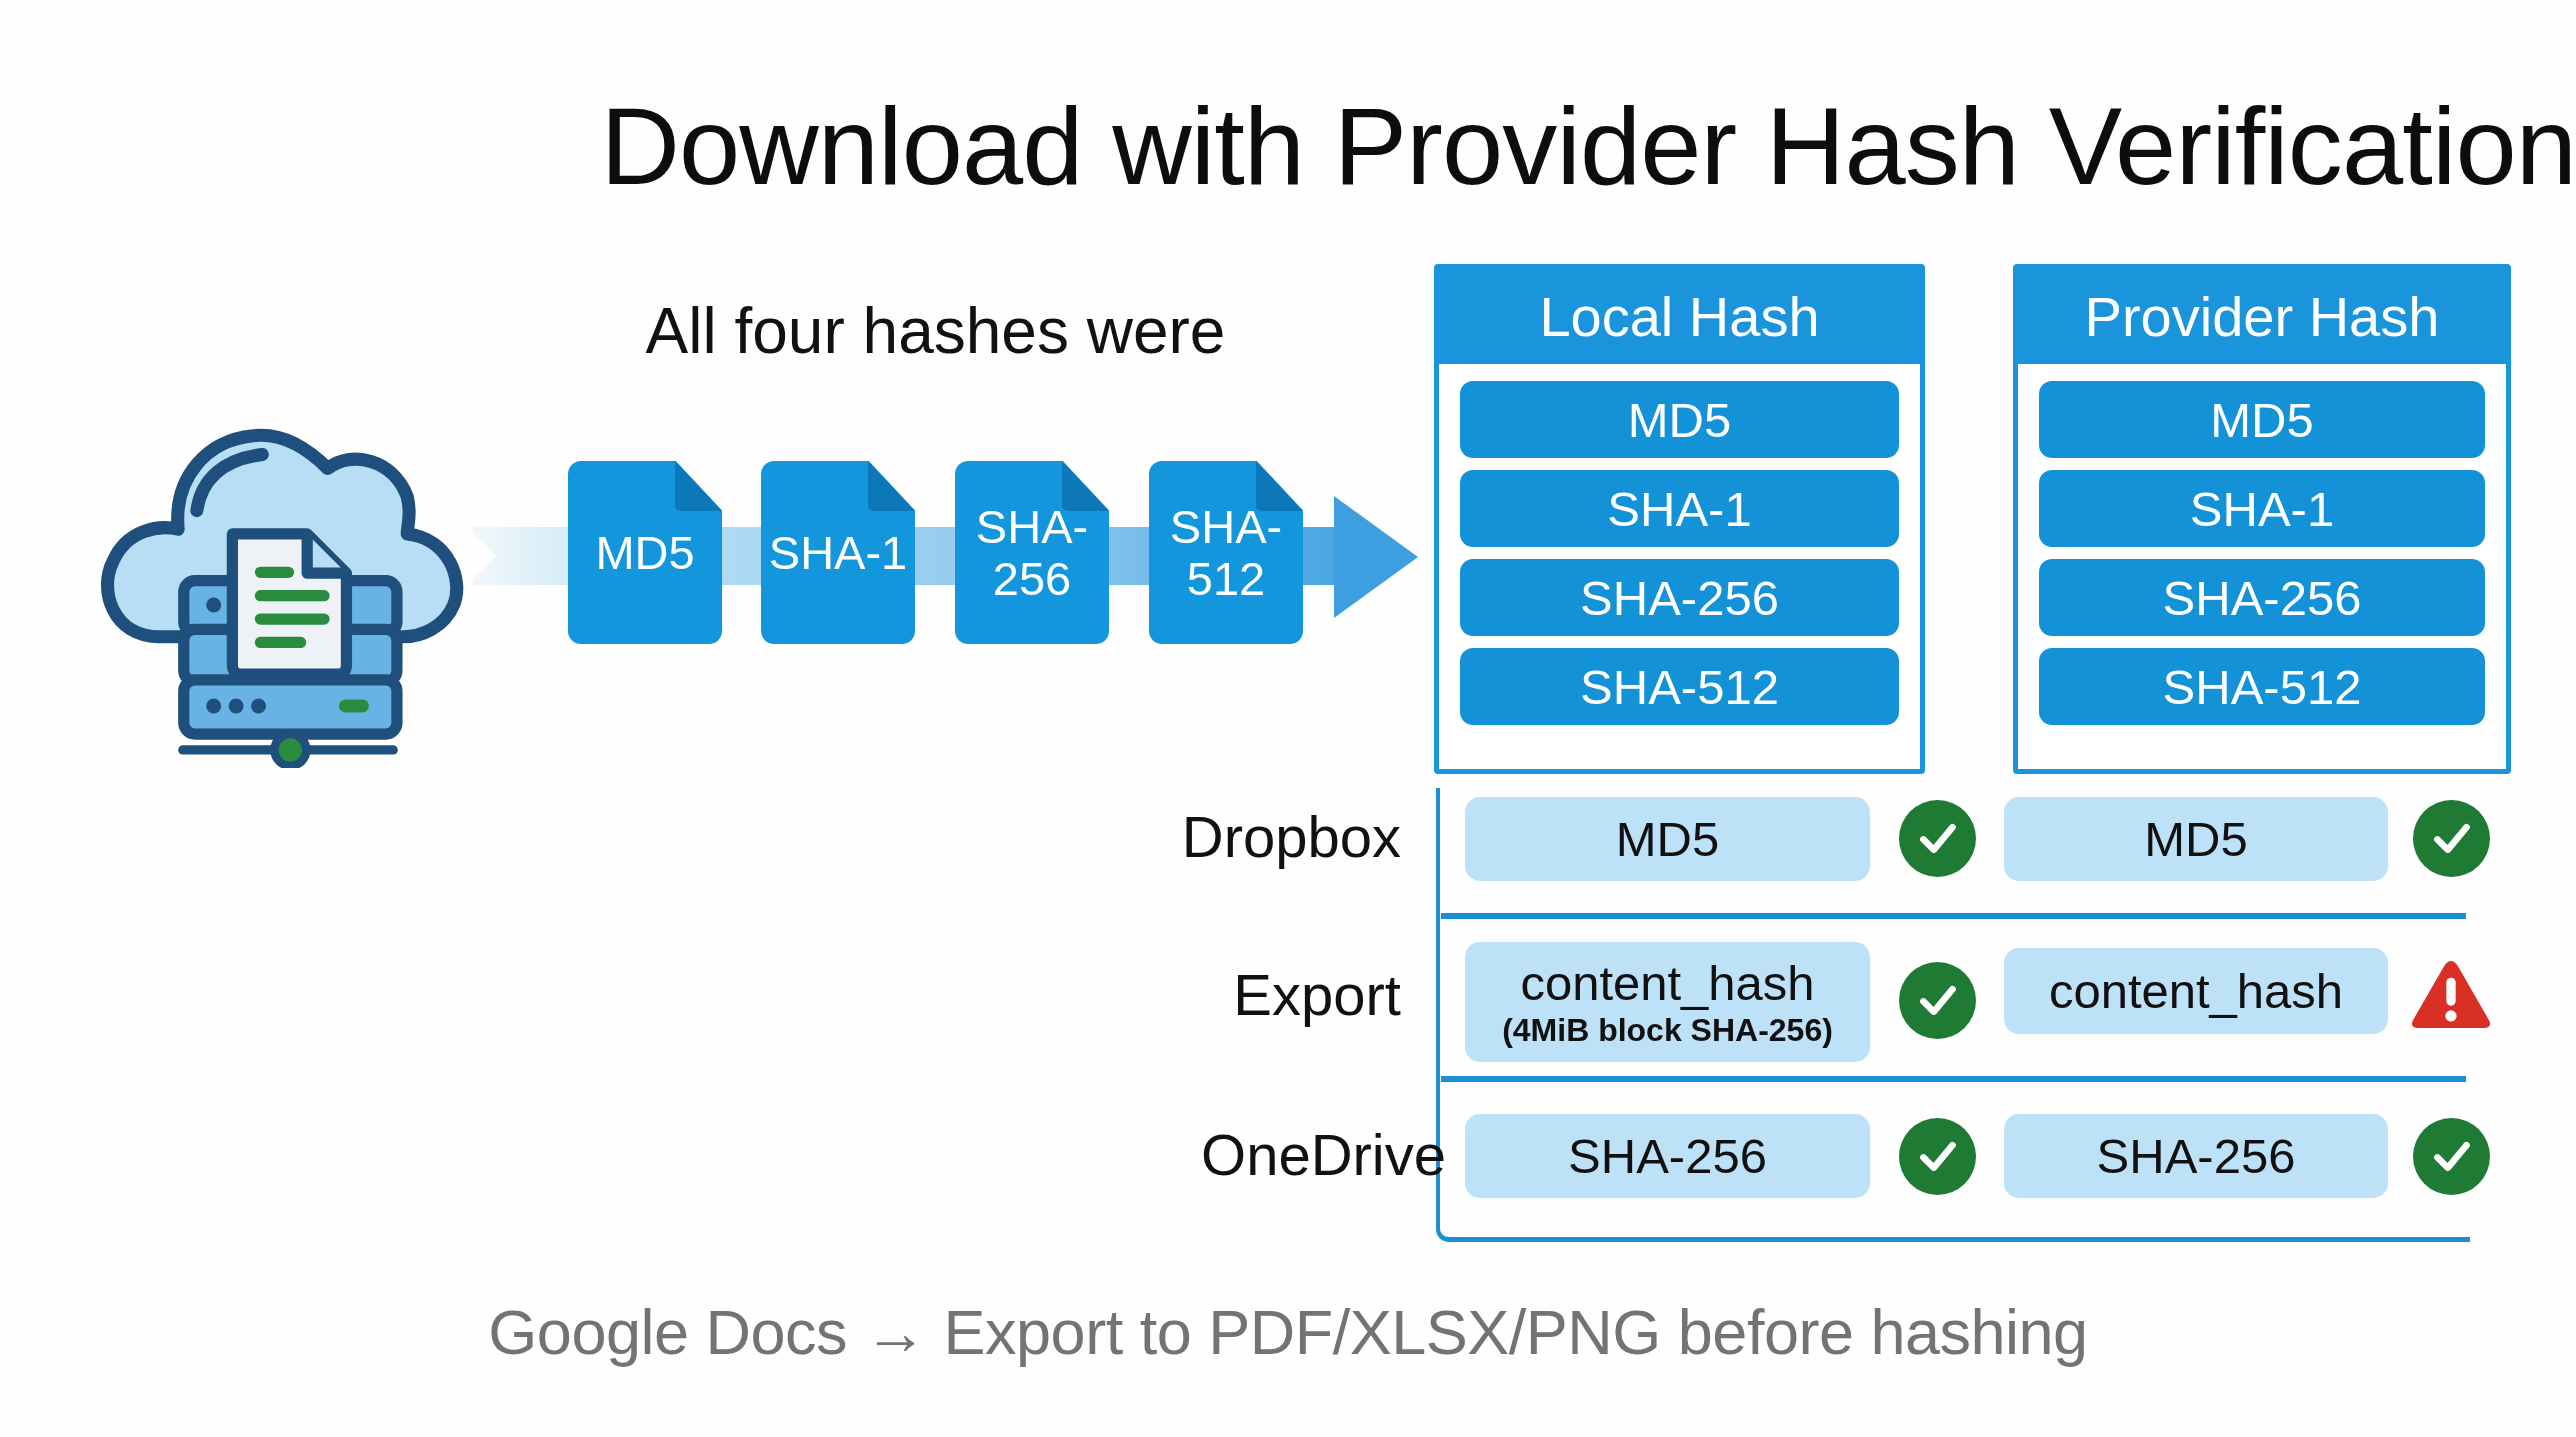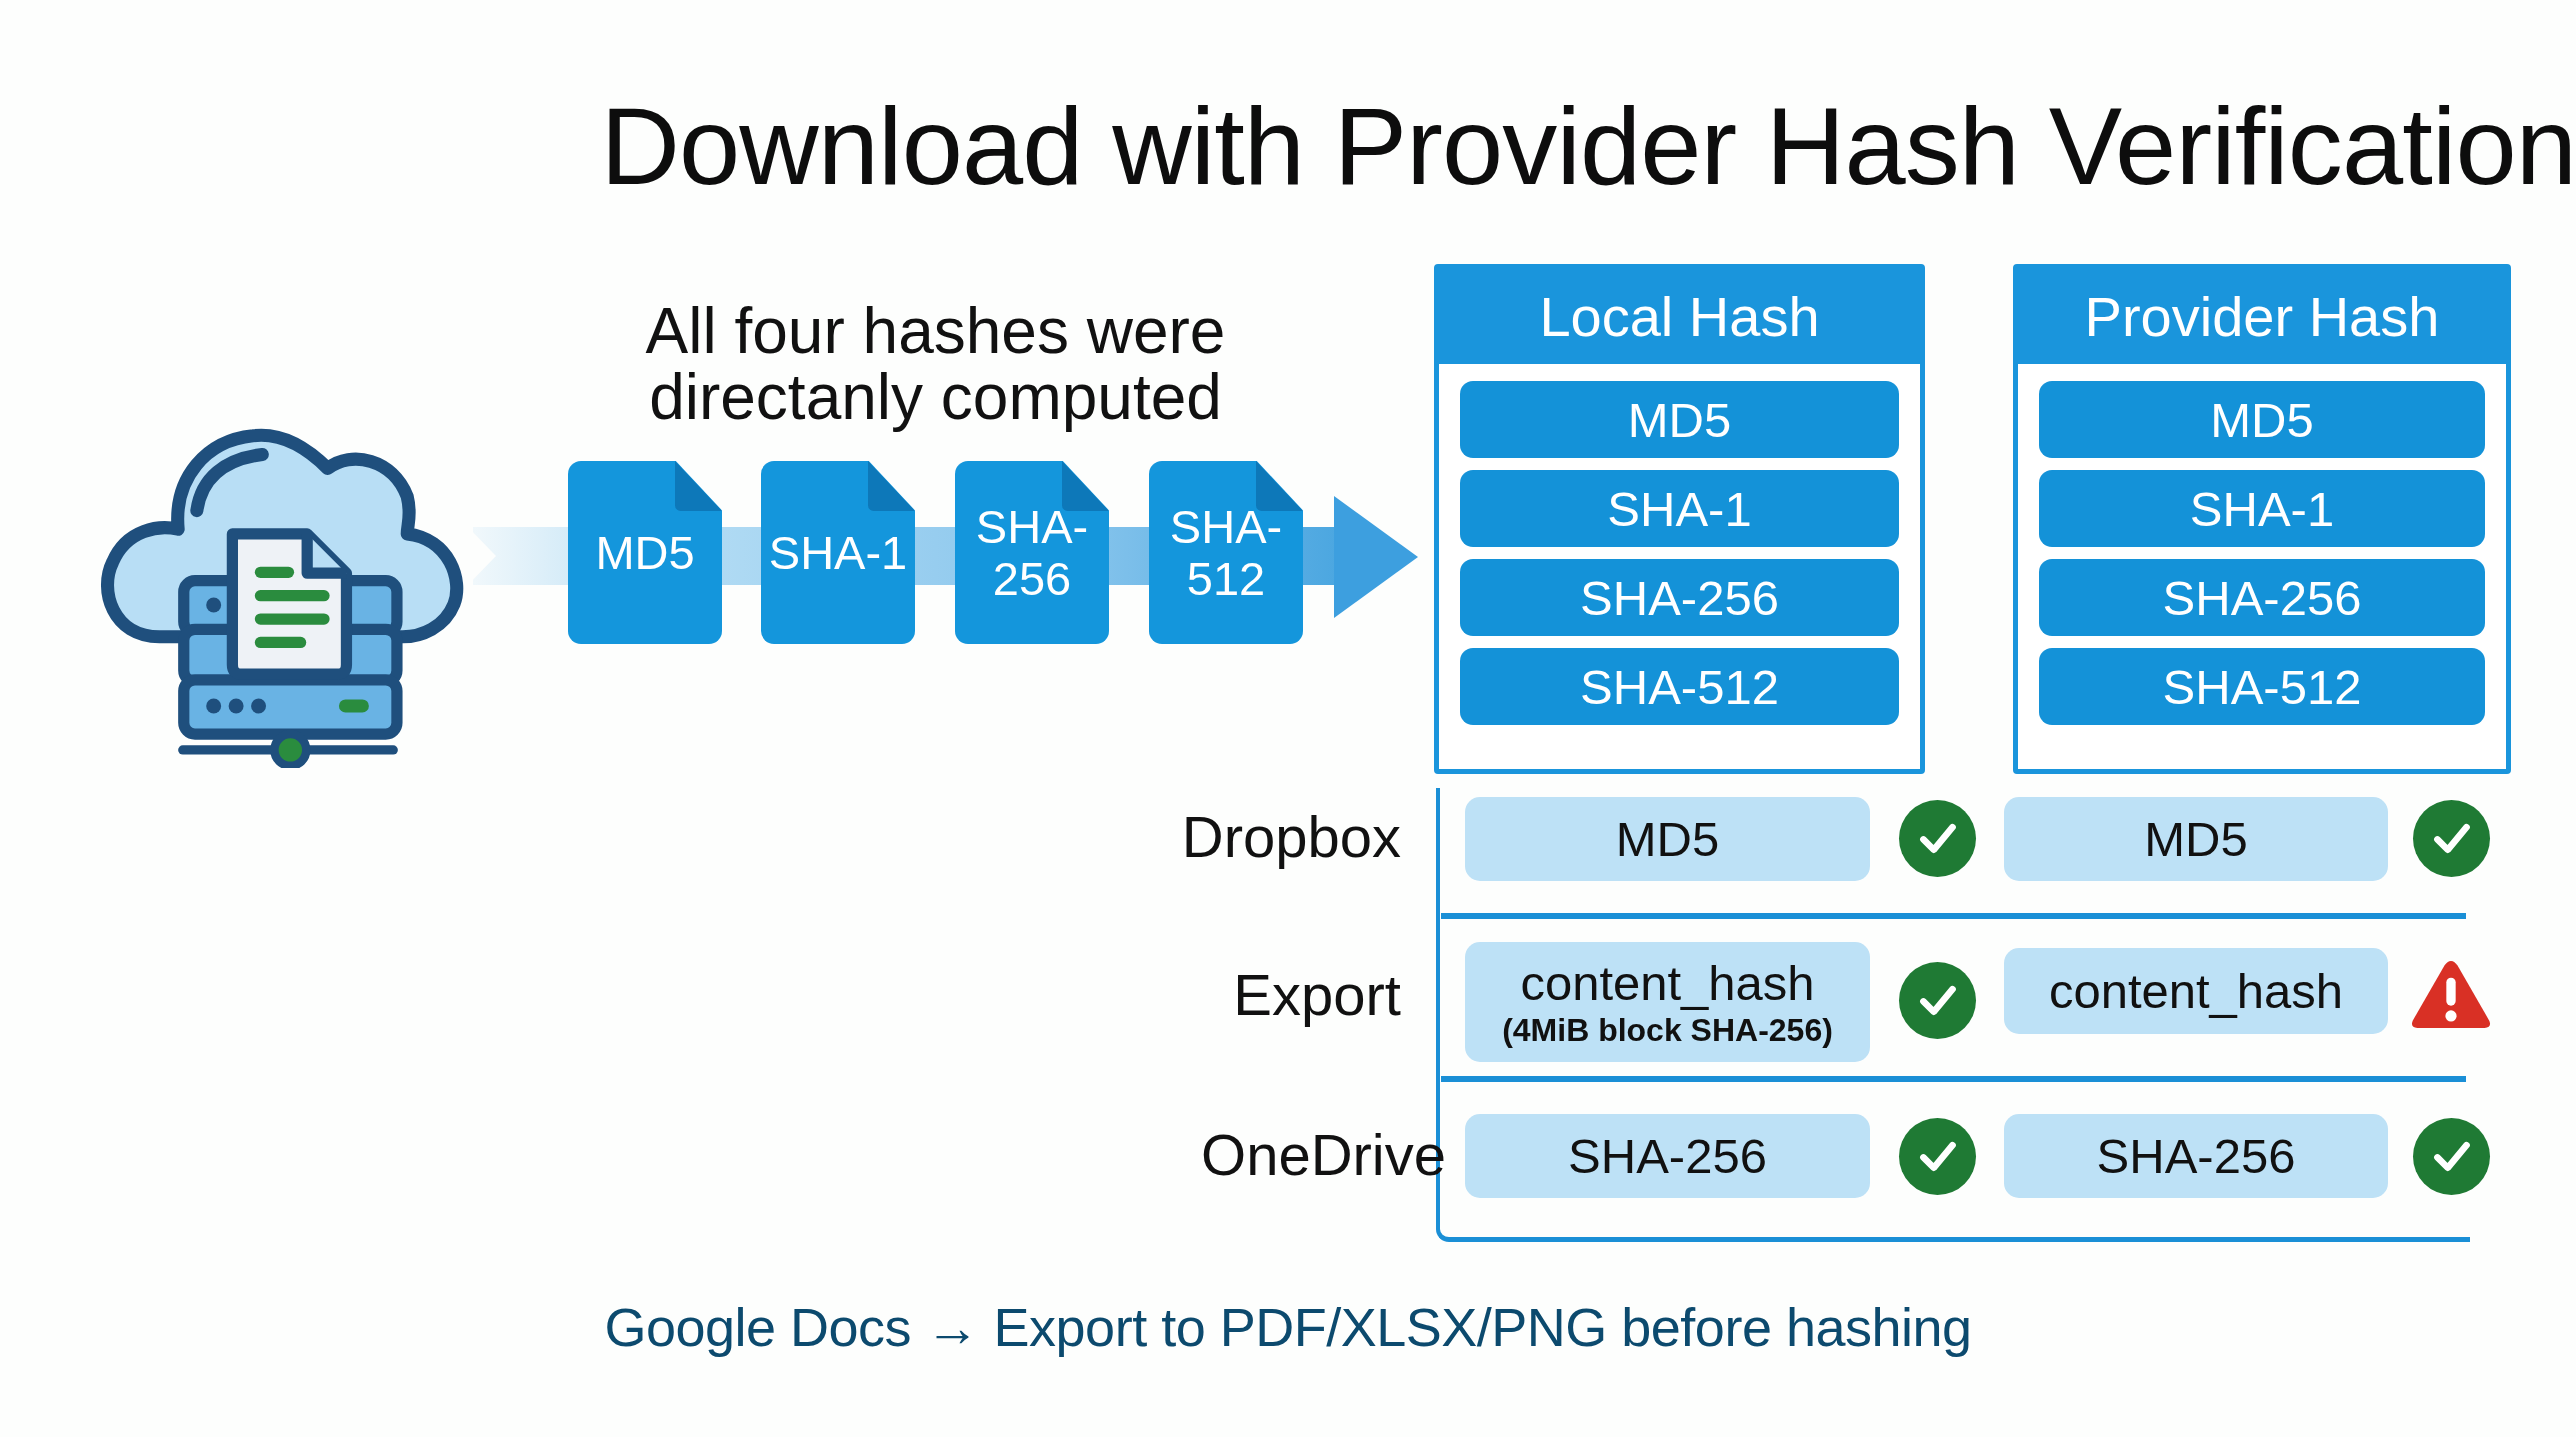"directanly computed" div { html: <div>directanly computed</div> -> none }
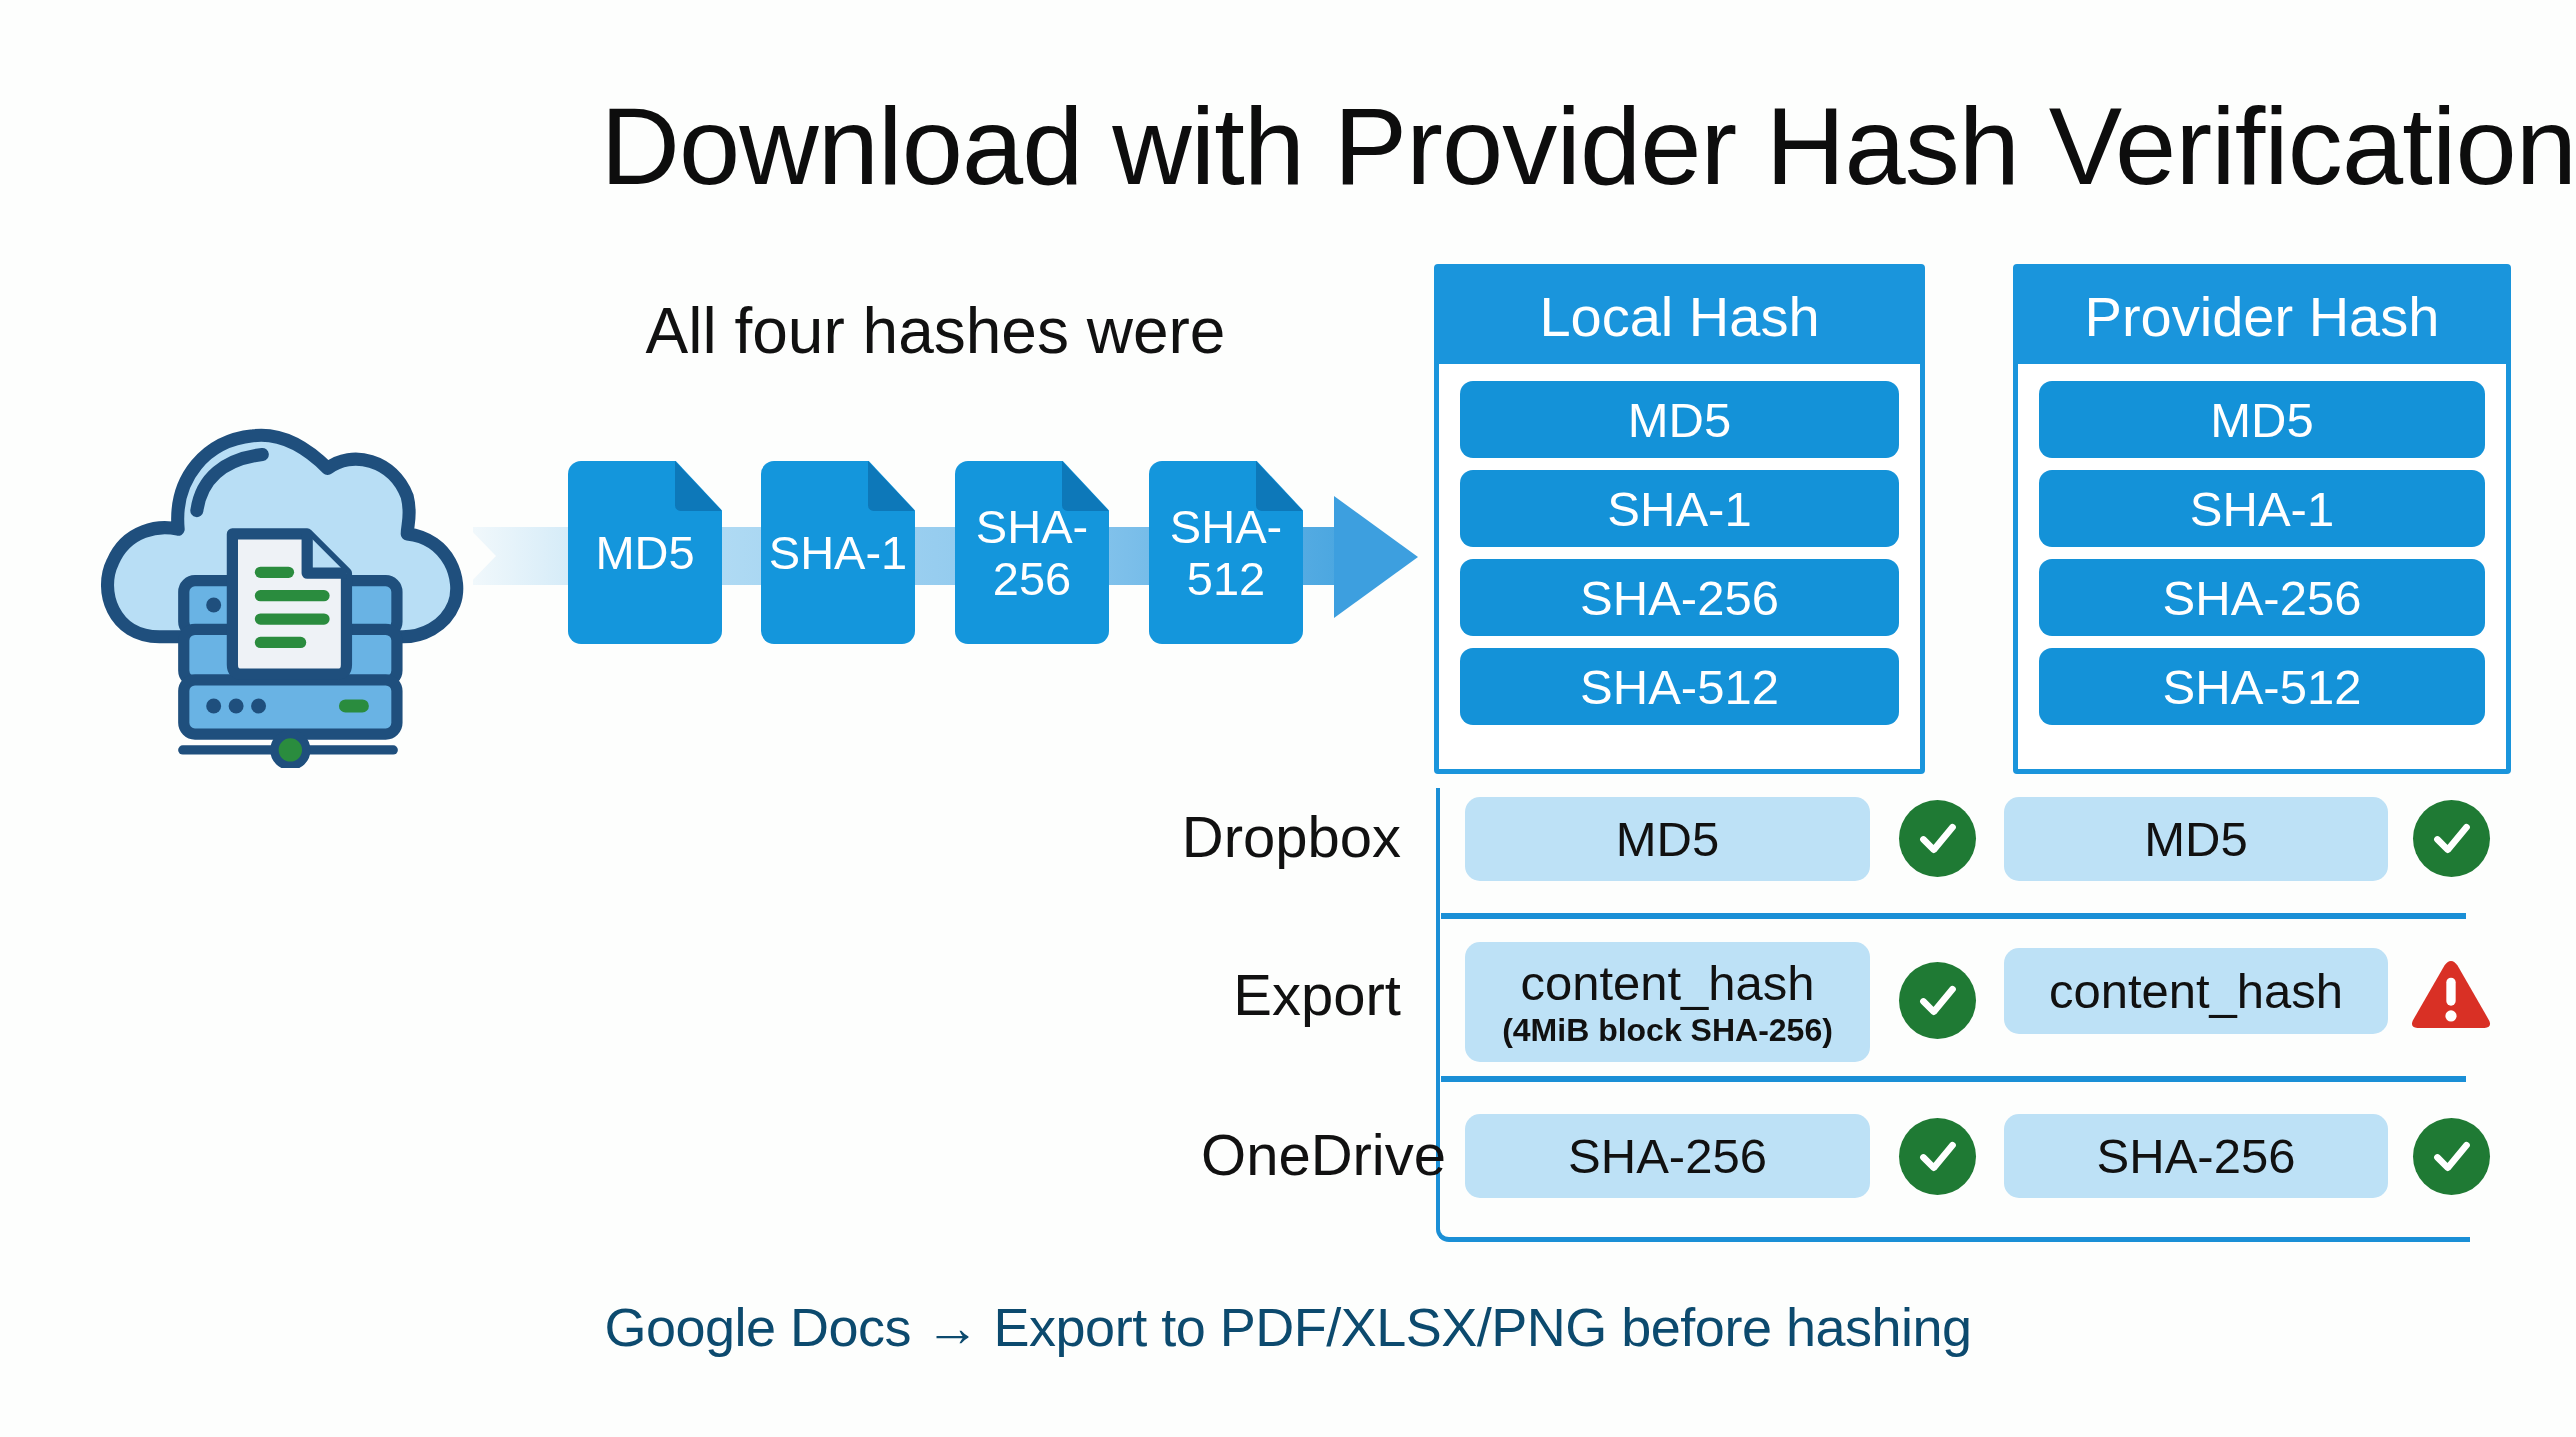"Google Docs → Export to" .footer { color: #0c4a6e -> #737373; font-size: 54px -> 63px }
